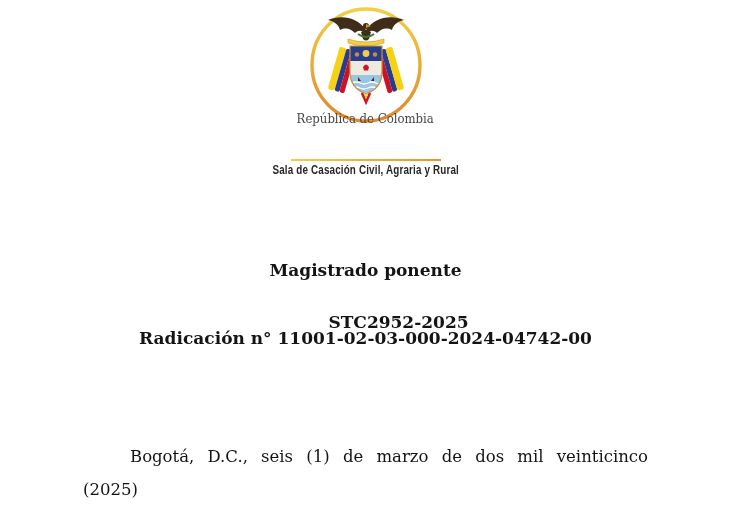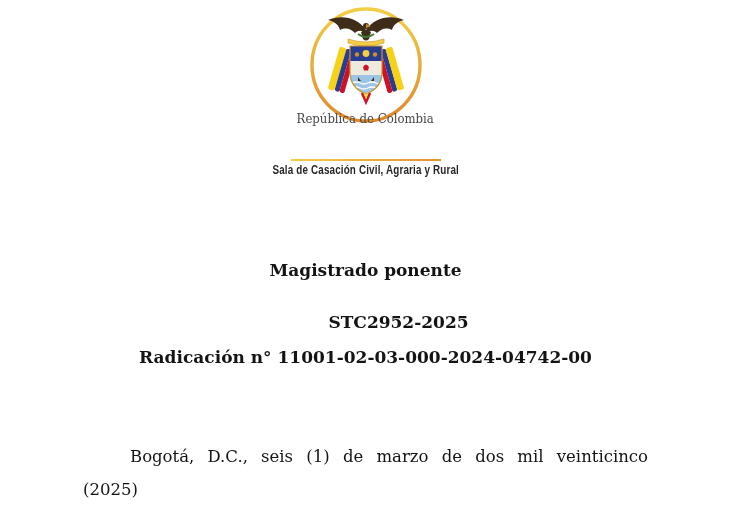"Radicación n°" .filing-number { top: 347px -> 328px }
